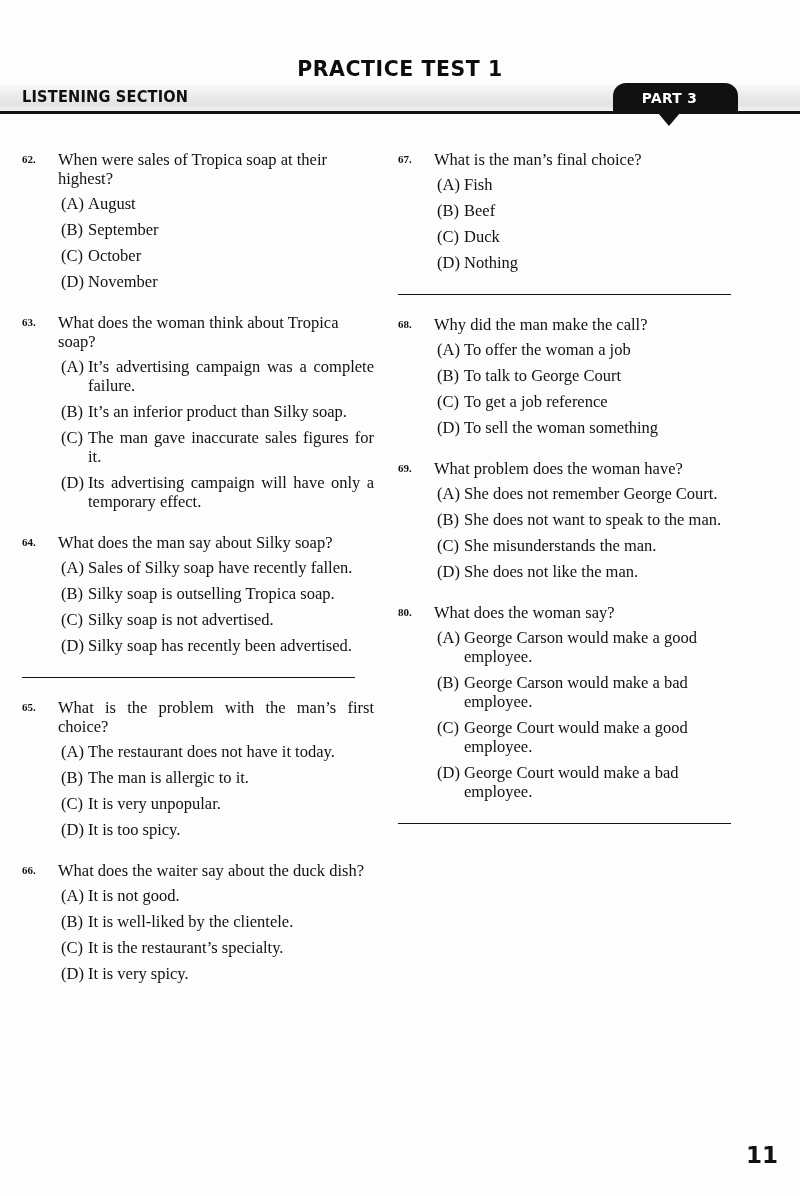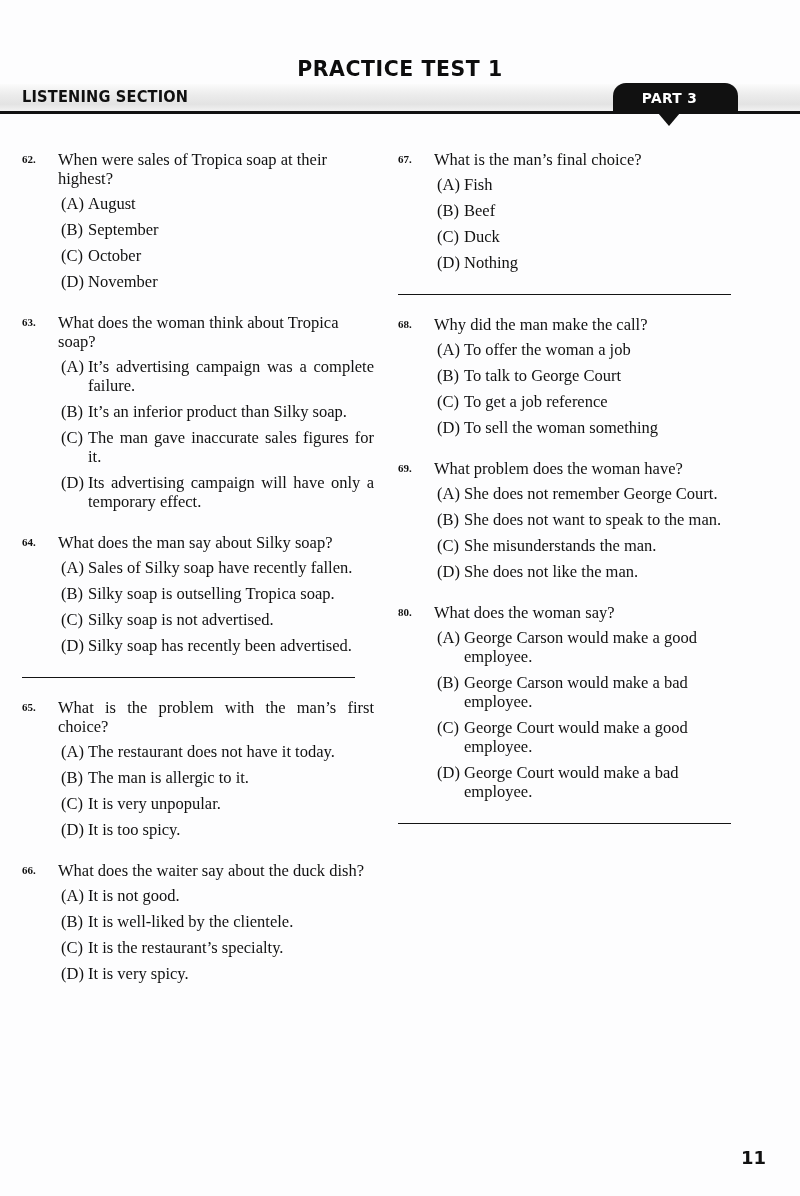"11" .page-number { font-size: 18px -> 23px; right: 34px -> 22px }
